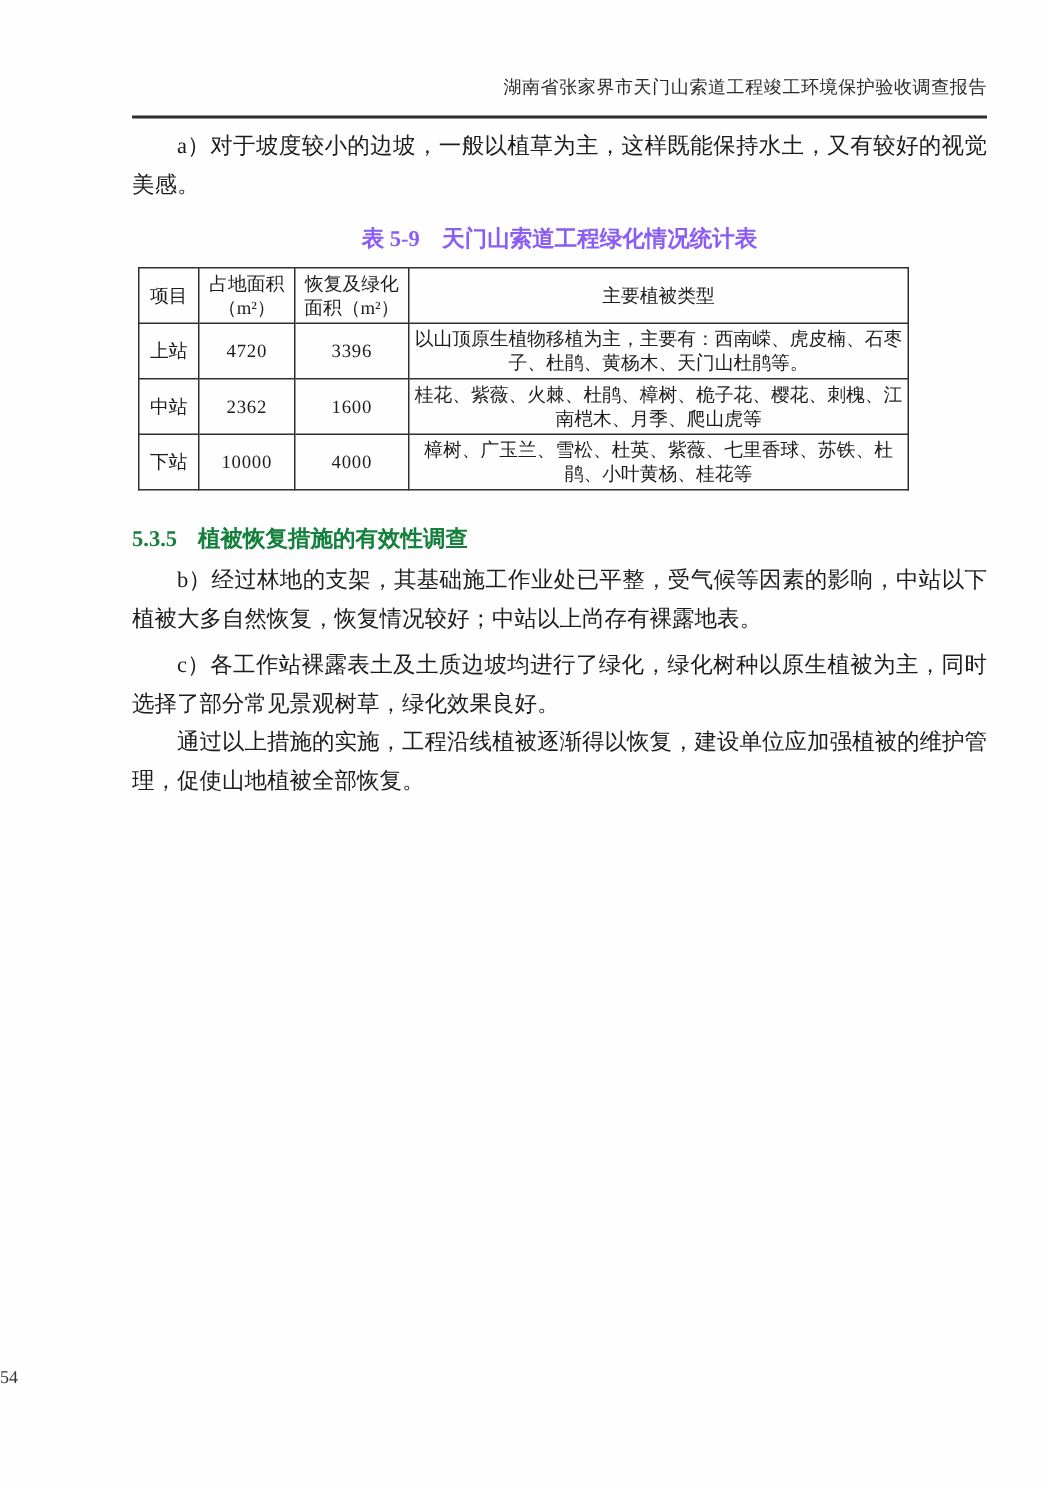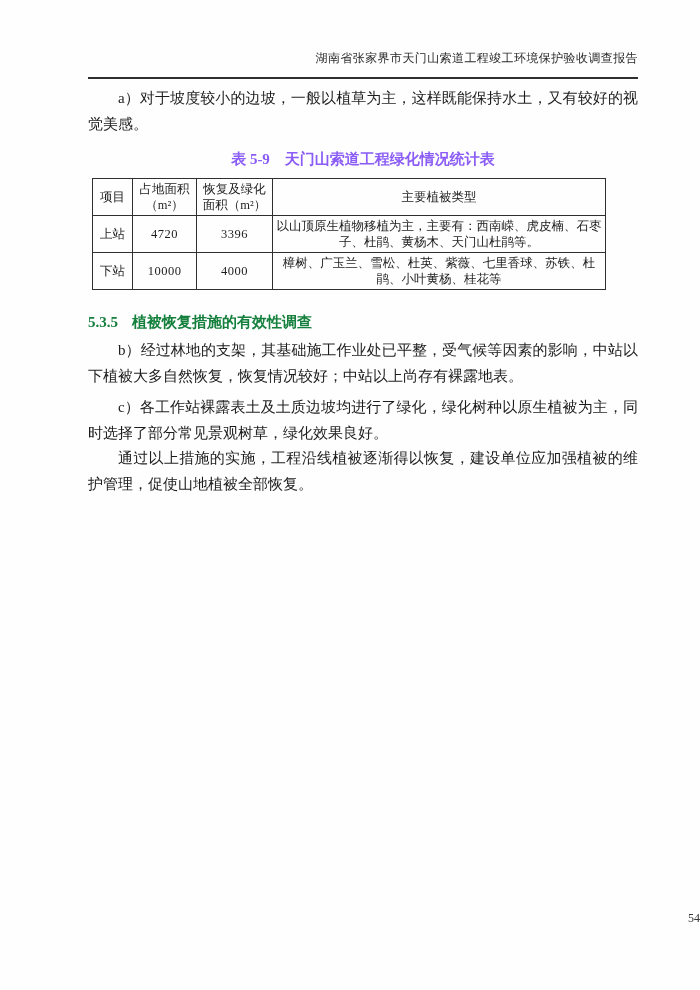"湖南省张家界市天门山索道工程竣工环境保护验收调查报告" .content { padding: 50px 62px 0 88px -> 50px 42px 0 88px }
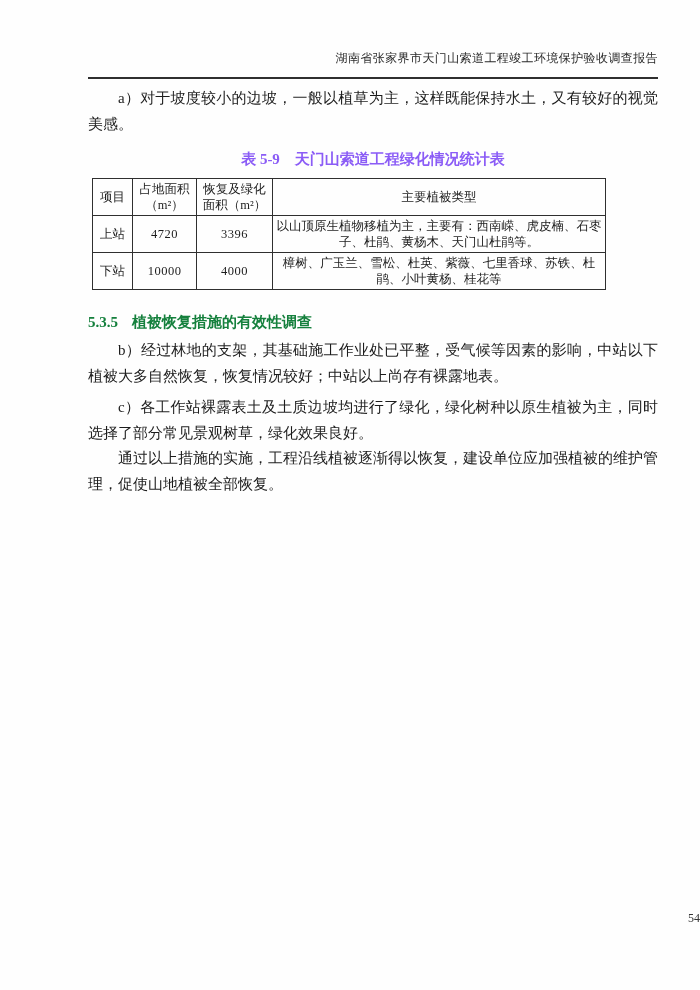"中站" tr { html: none -> <tr> <th>中站</th> <td>2362</td> <td>1600</td> <td>桂花、紫薇、火棘、杜鹃、樟树、桅子花、樱花、刺槐、江南桤木、月季、爬山虎等</td> </tr> }
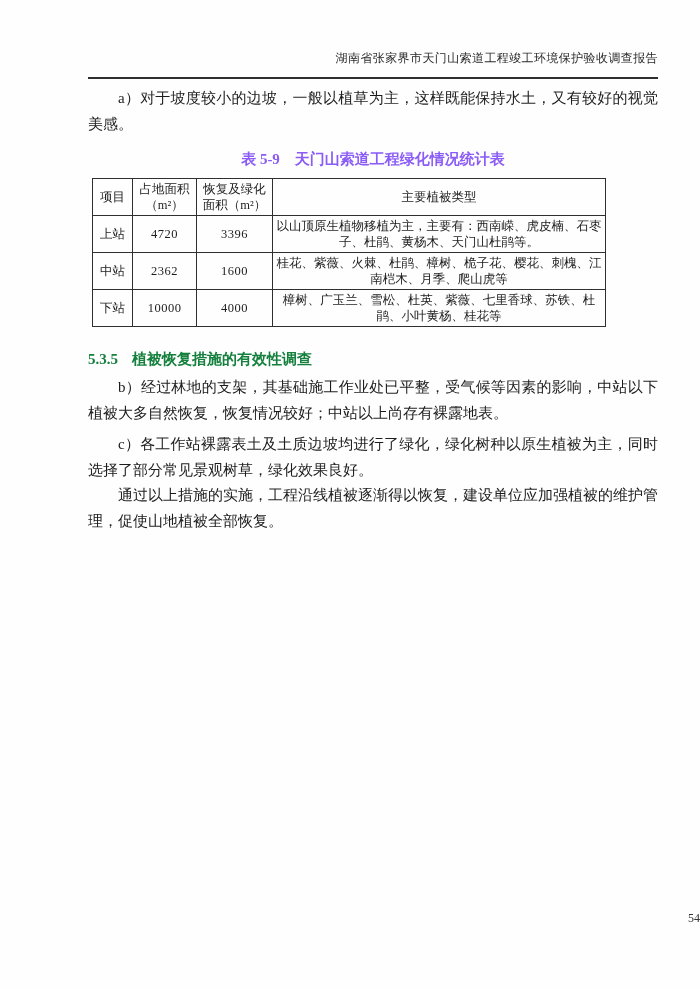"54" .page-number { text-align: right -> left }
